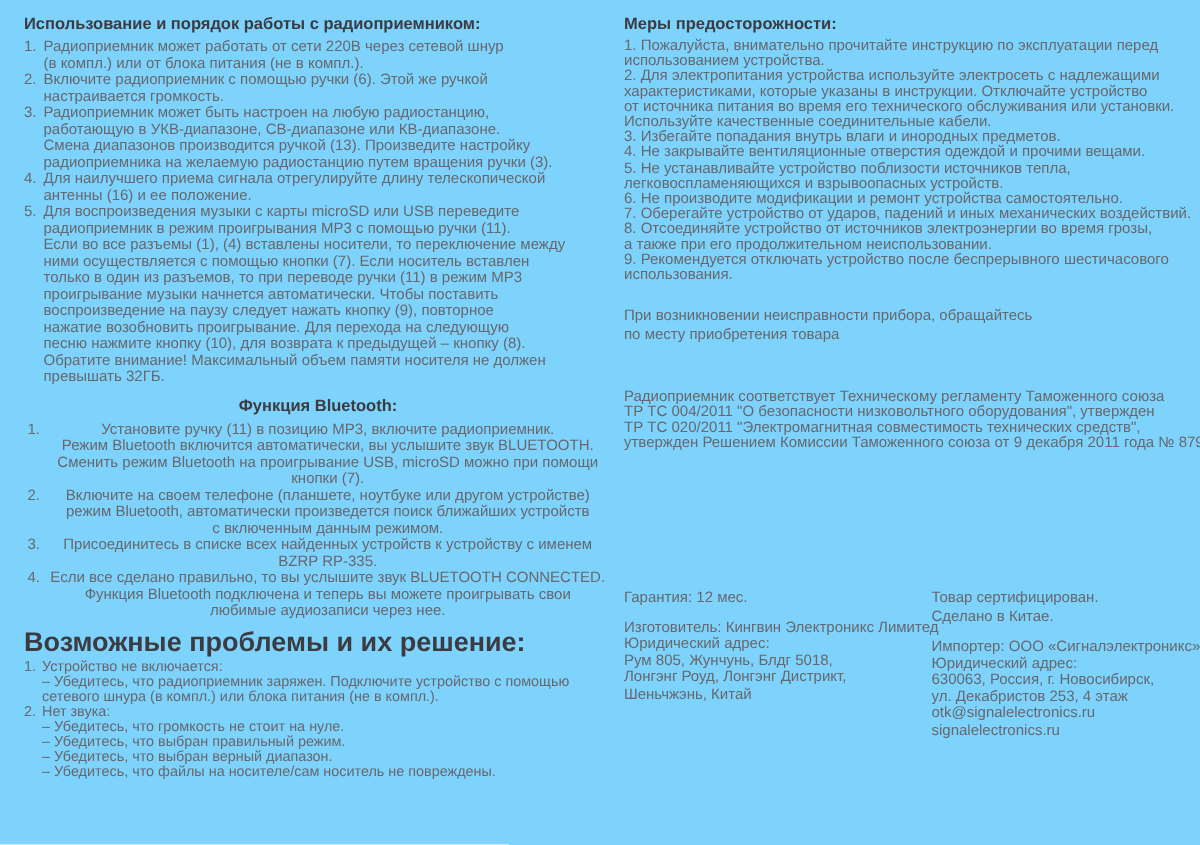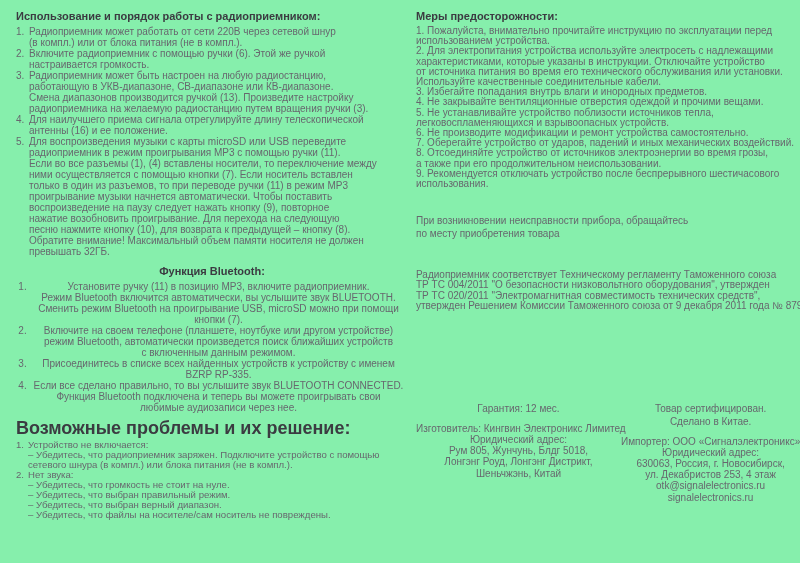"Использование и порядок работы с" .page { background: #86efac -> #7dd3fc }
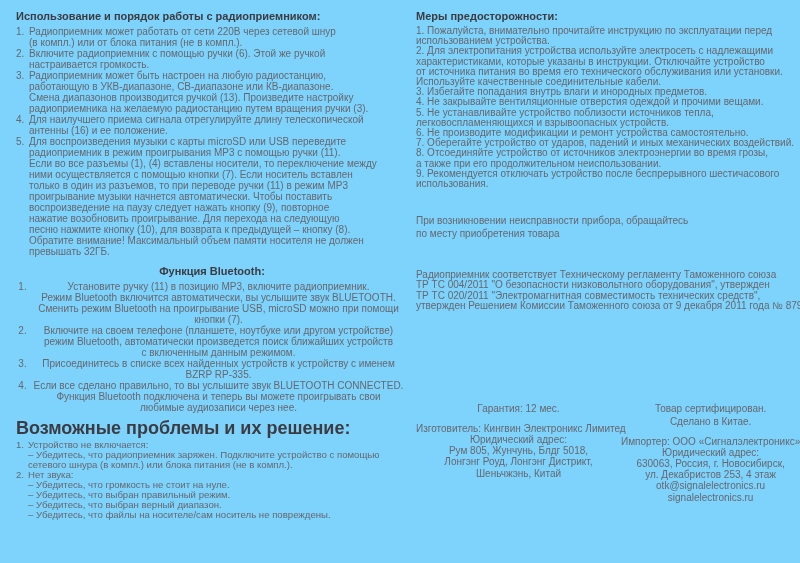"При возникновении неисправности прибора," .service-note { margin-top: 26px -> 16px }
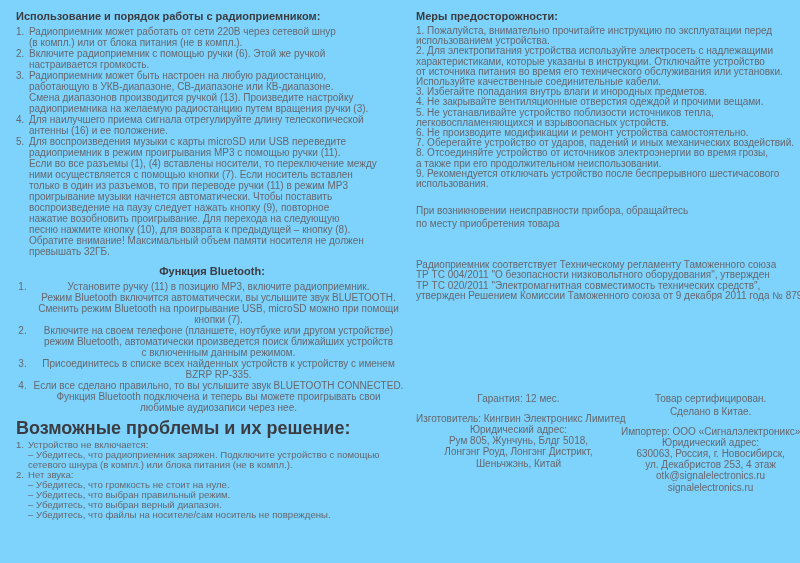"Гарантия: 12 мес." .blk .ln { text-align: center -> none }
